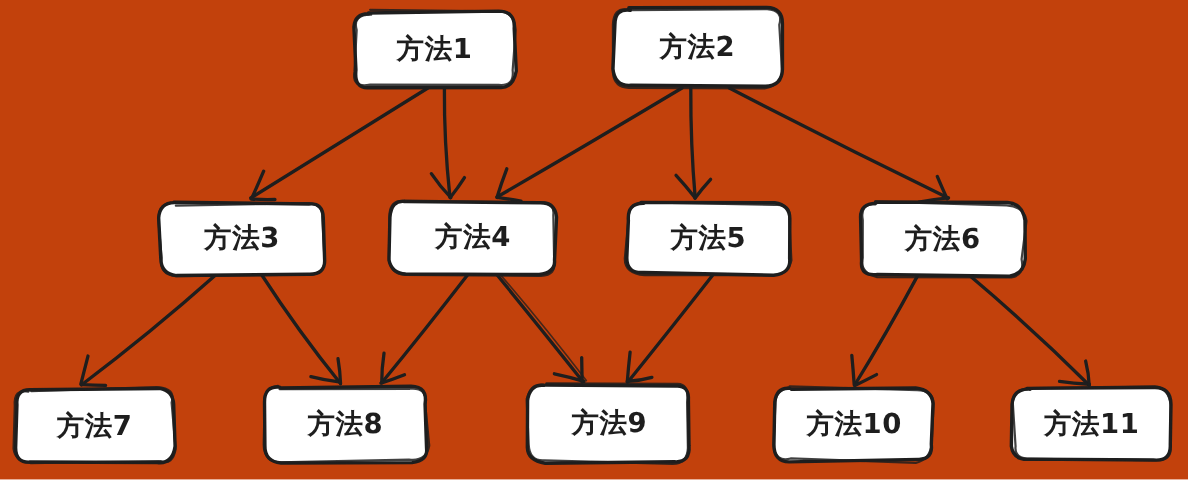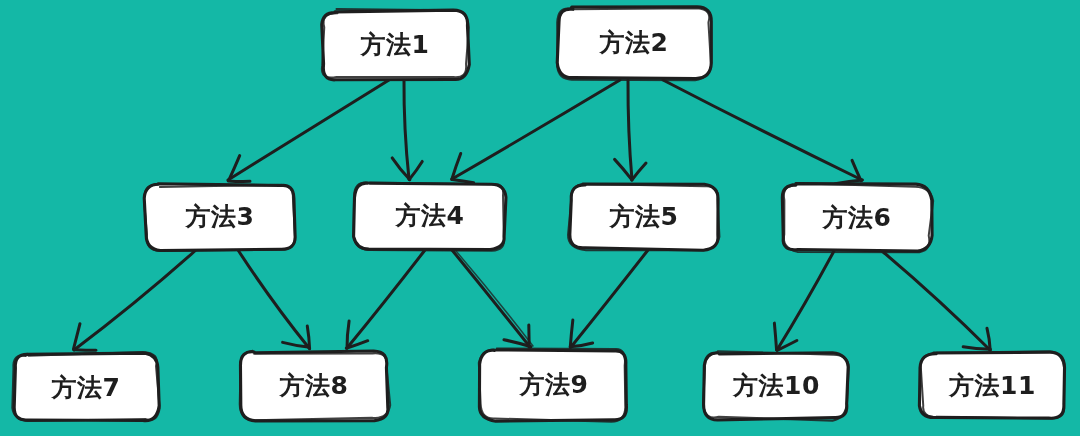"方法1" #canvas { background: #14b8a6 -> #c2410c }
